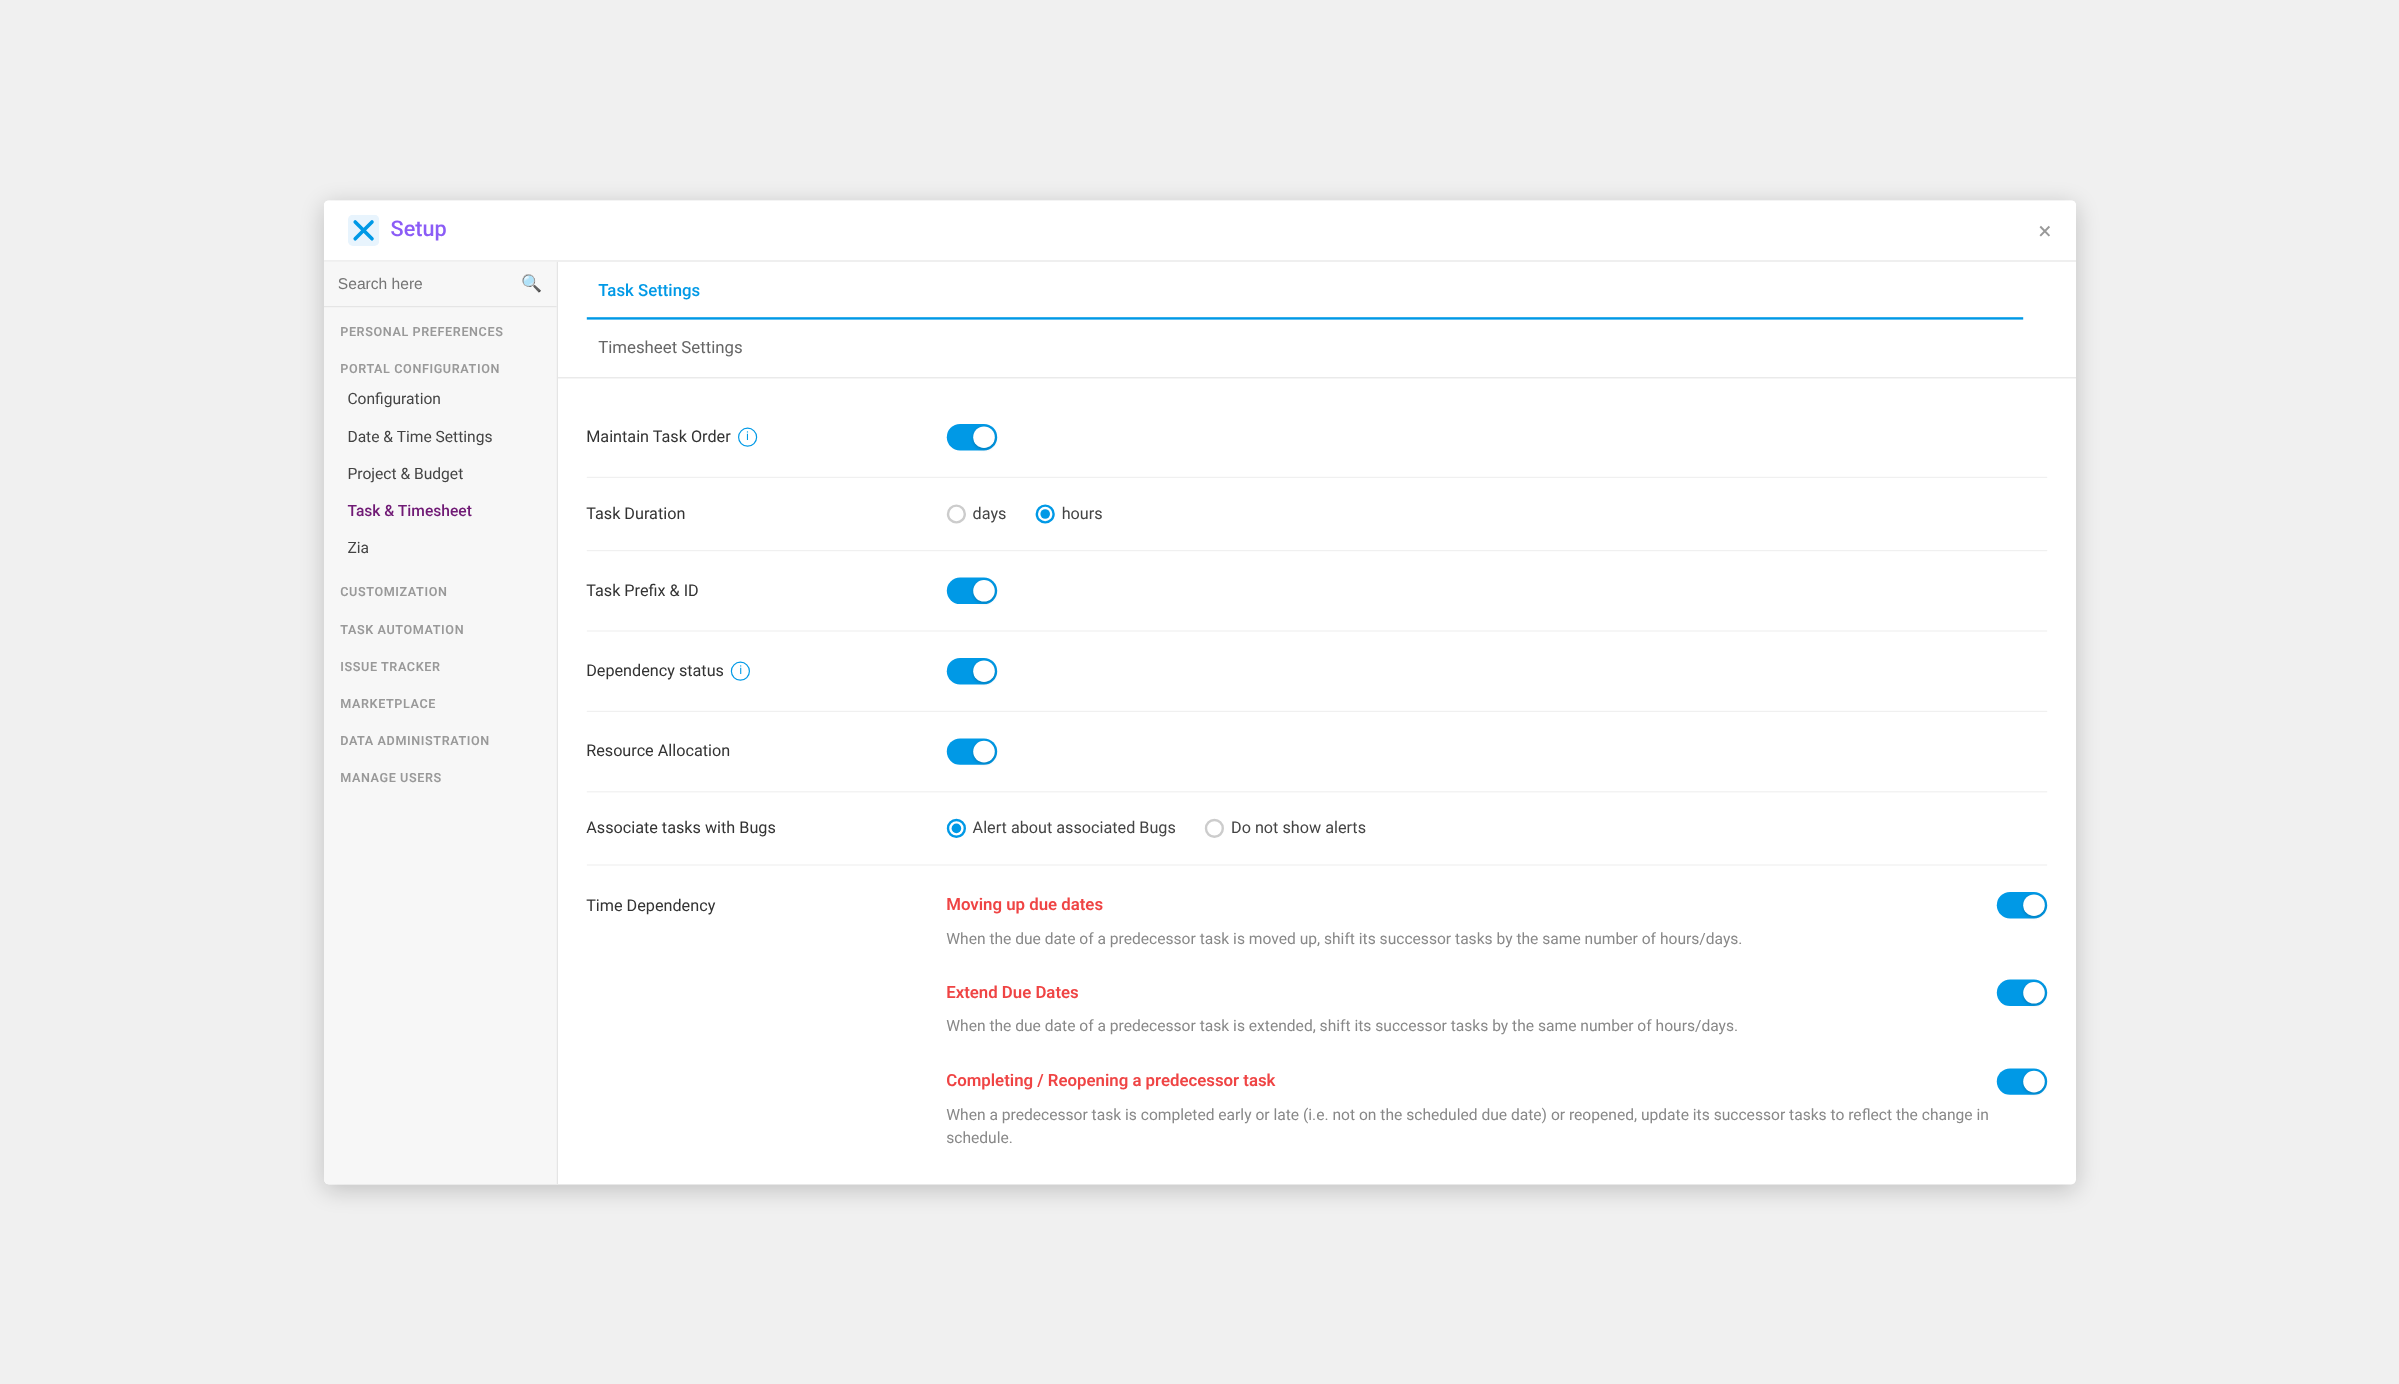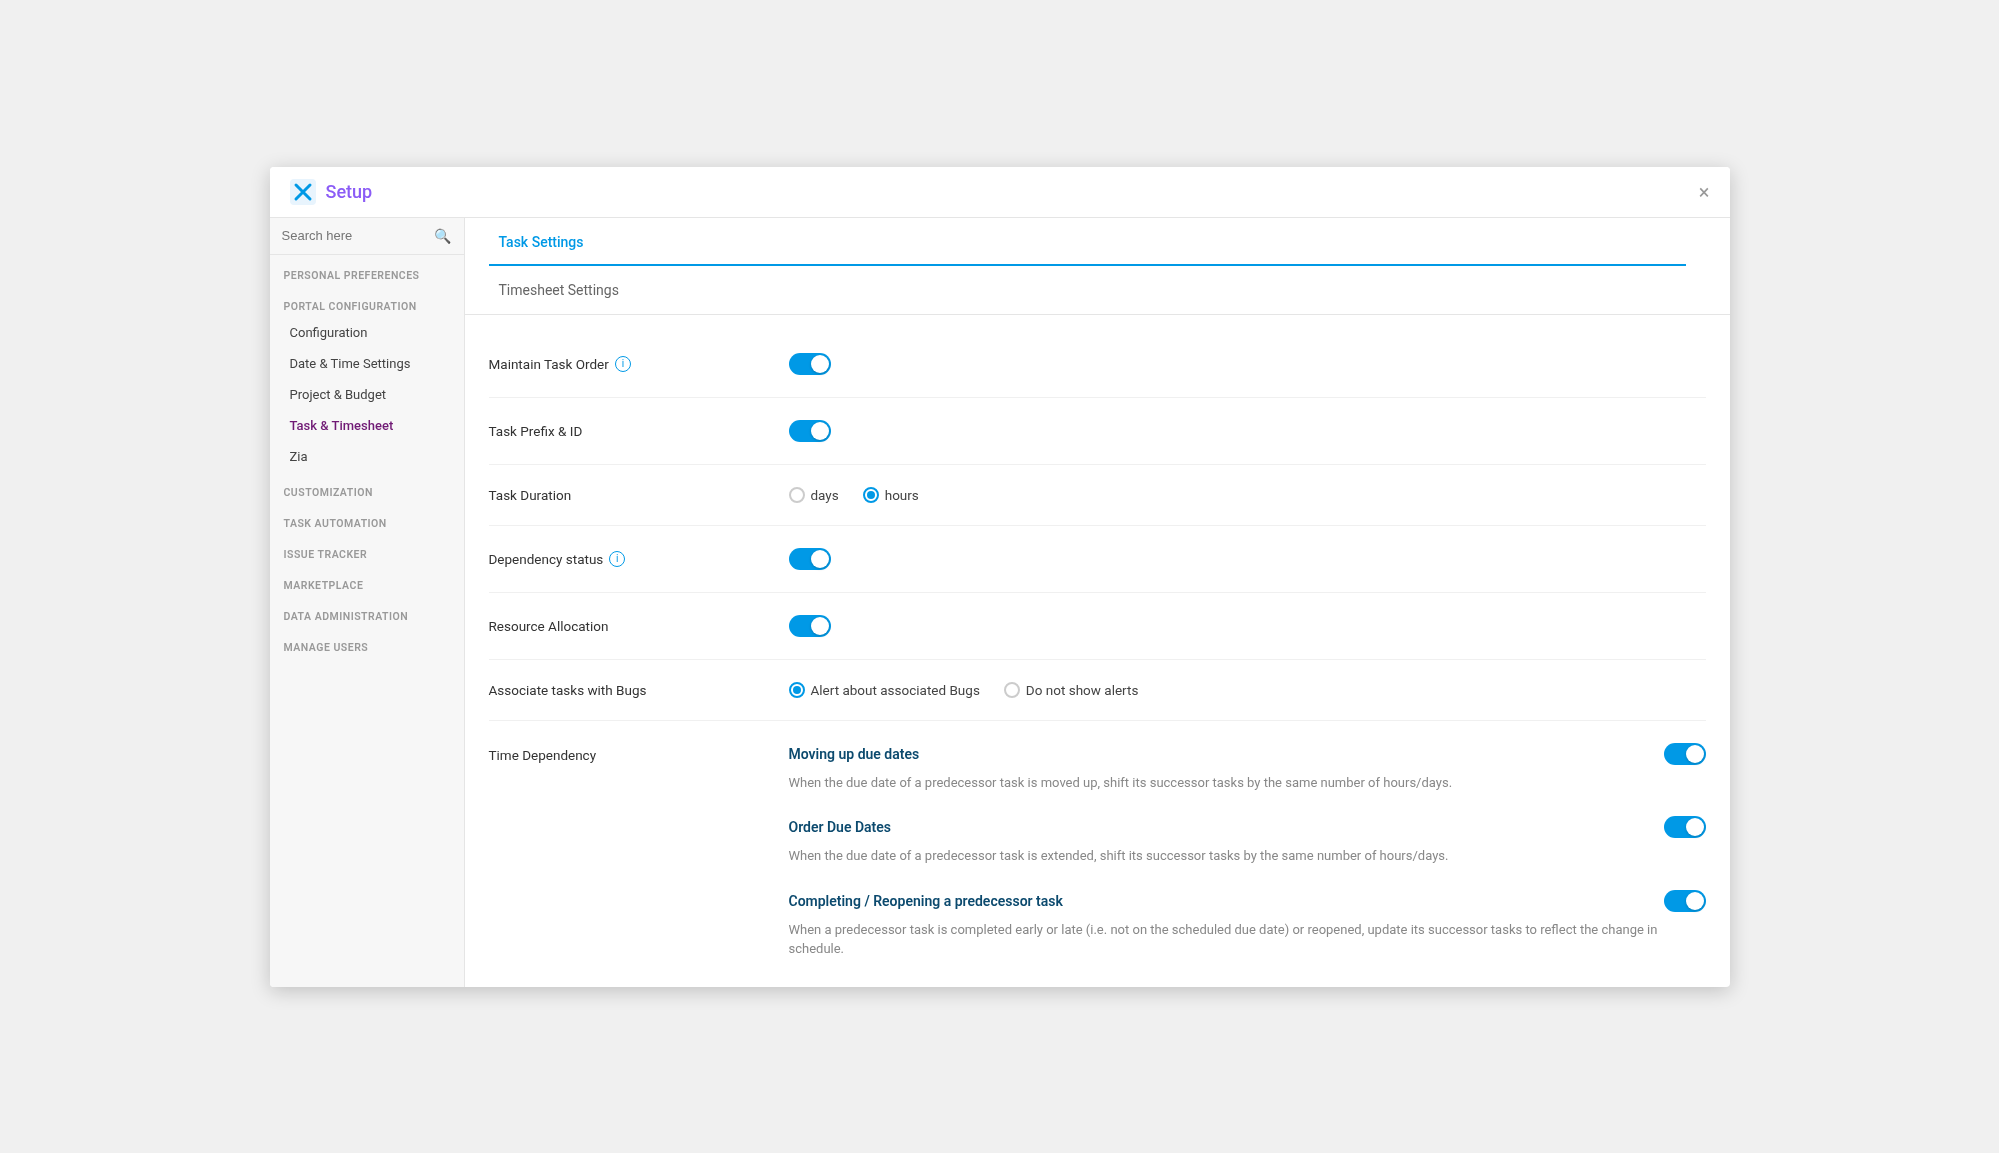"Task Prefix & ID" div.setting-row { order: before "Task Duration" -> after "Task Duration" }
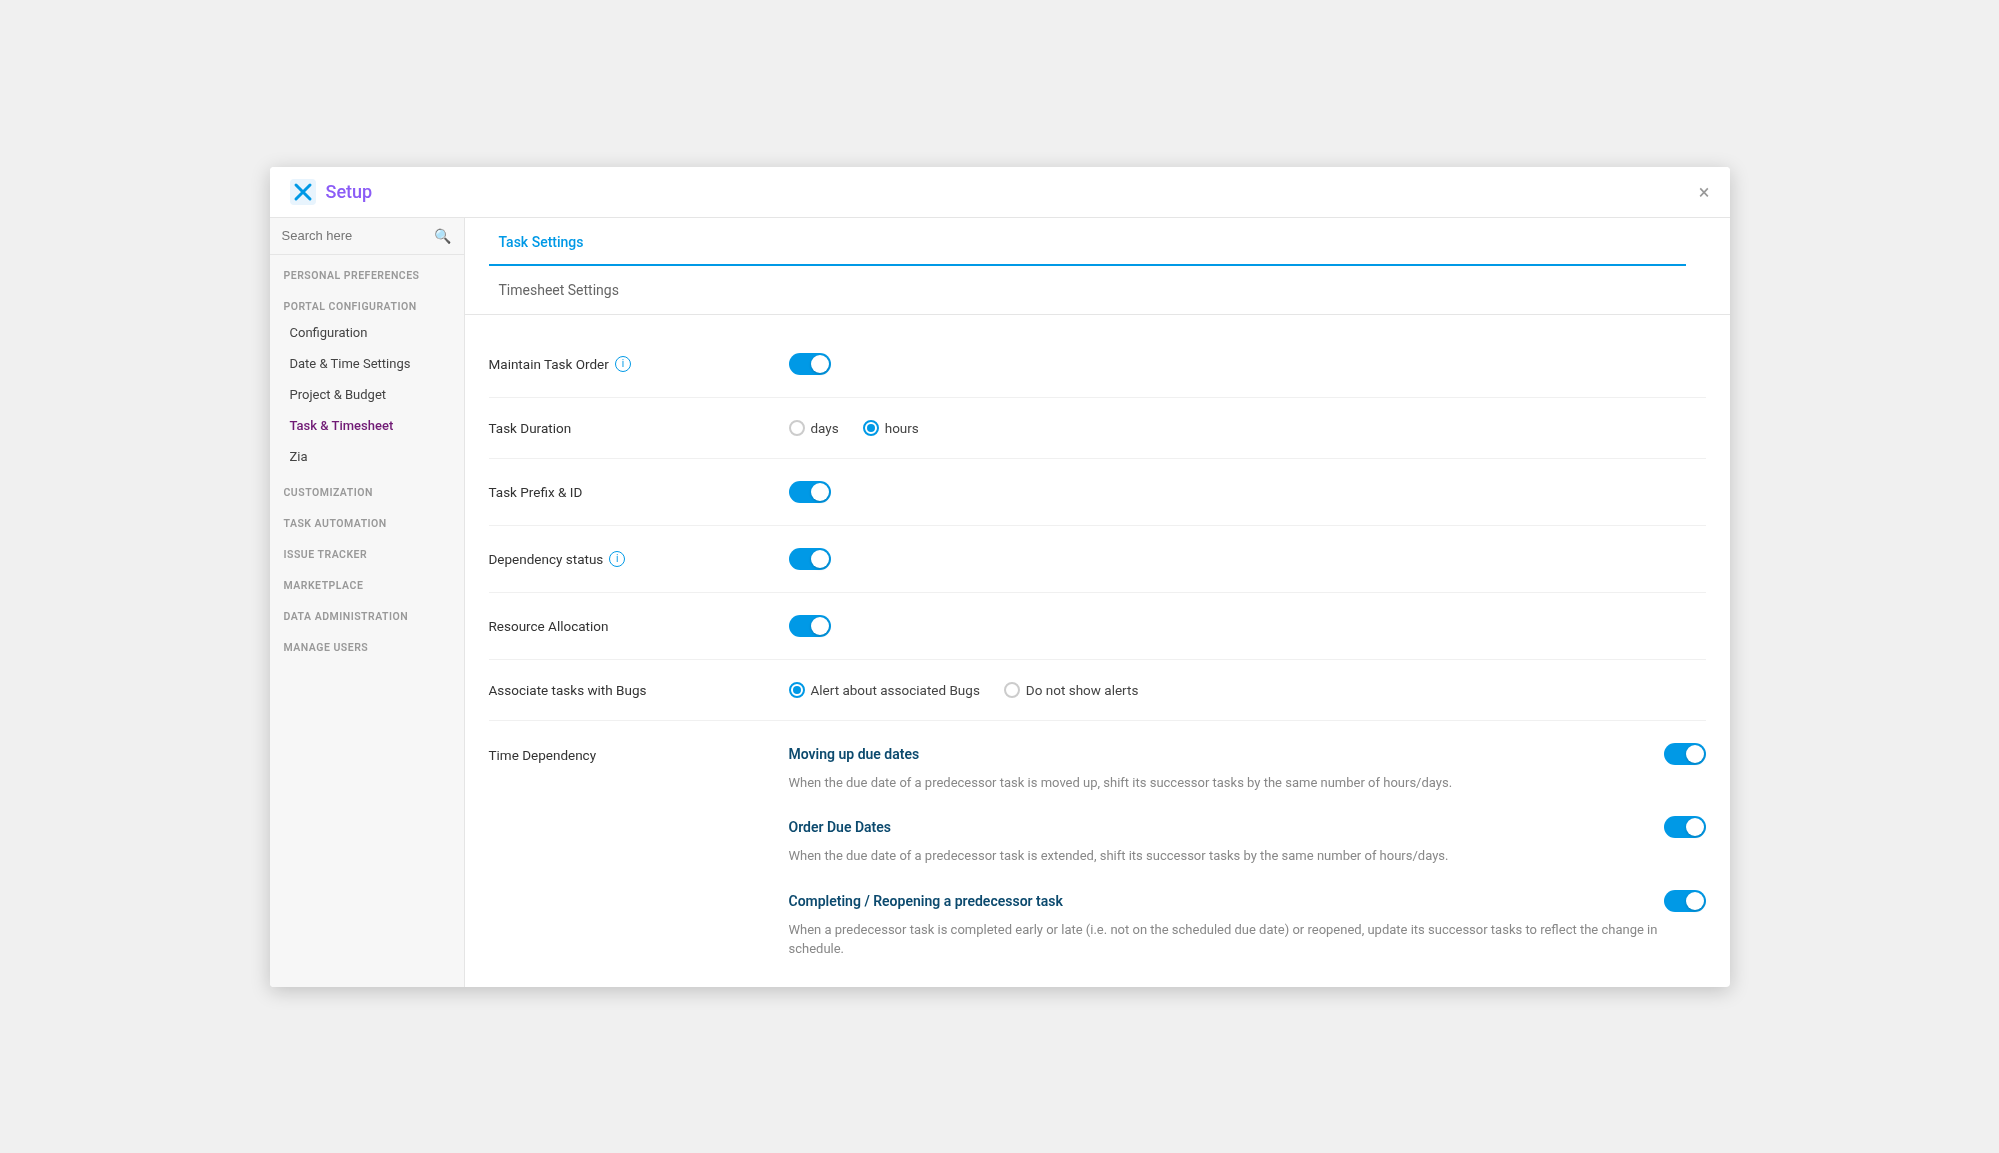"Moving up due dates" .dependency-item-title { color: #0c4a6e -> #ef4444 }
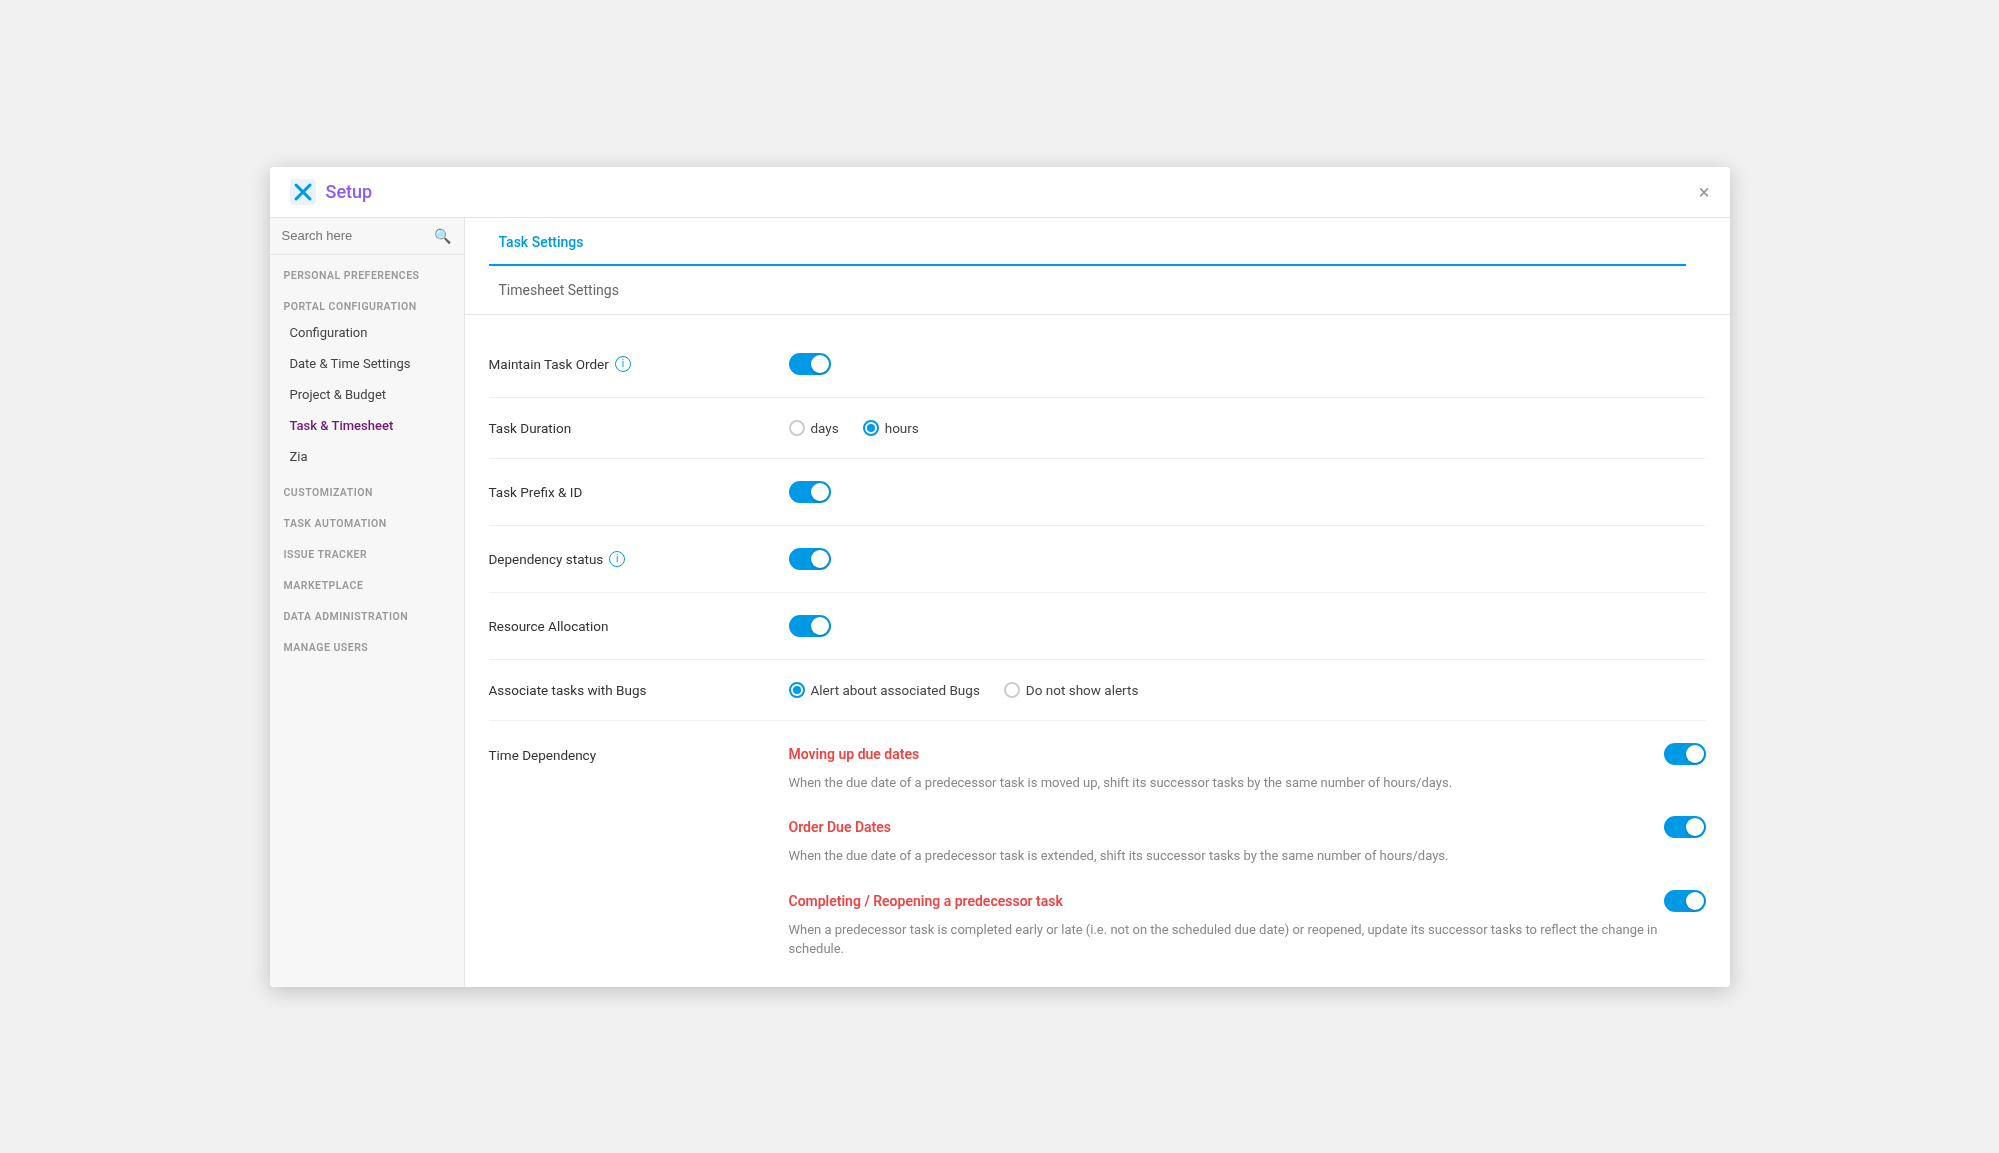"Order Due Dates" span.dependency-item-title { text: Order -> Extend }
